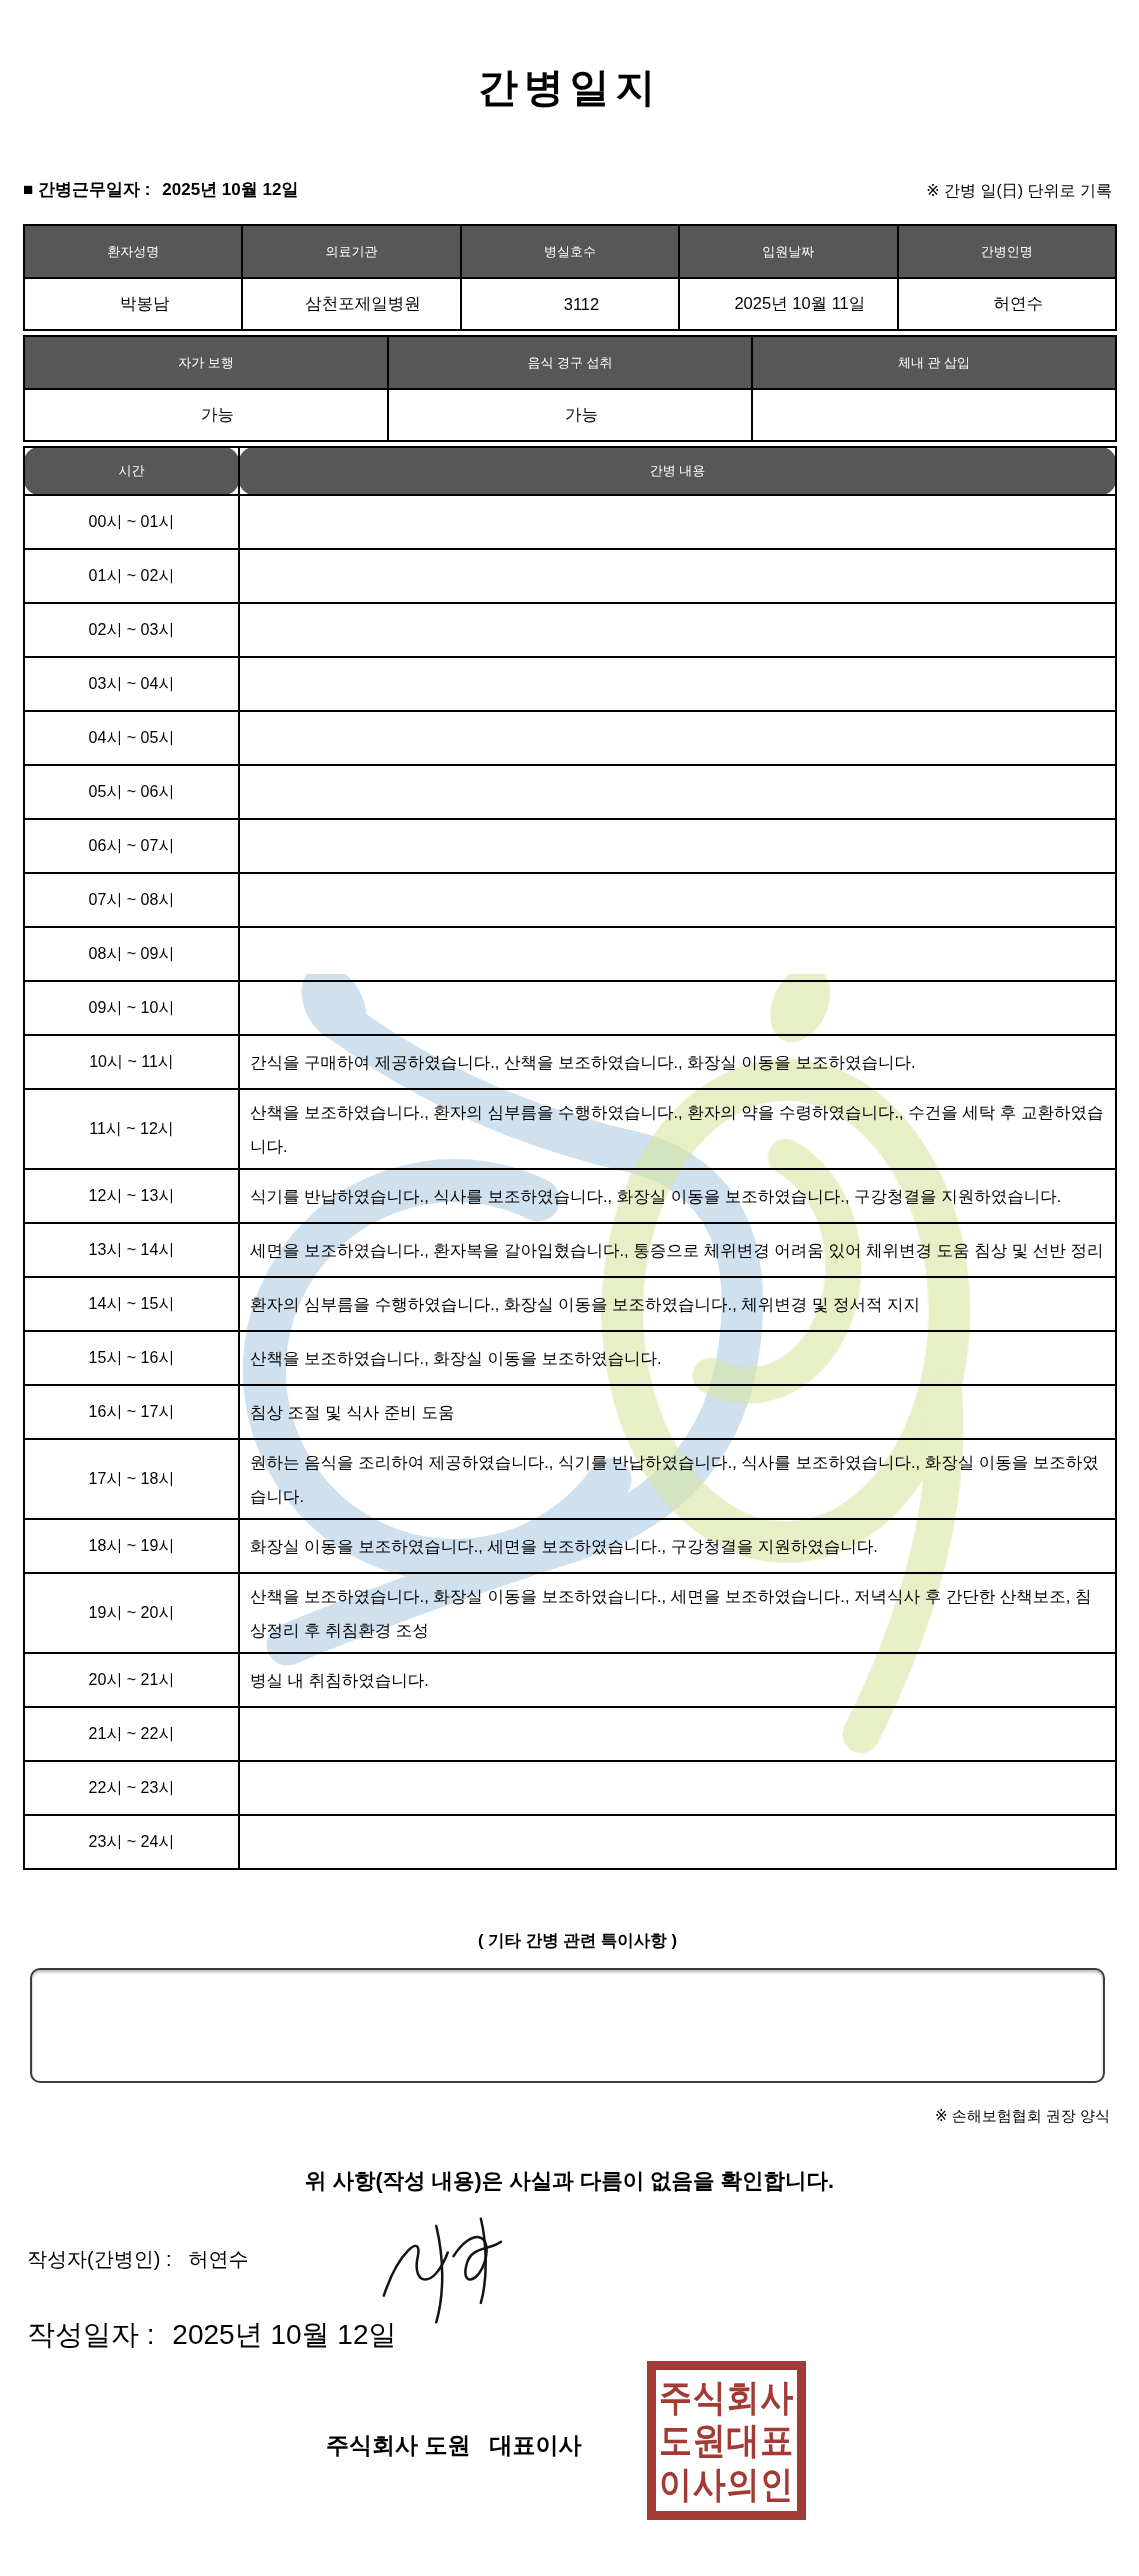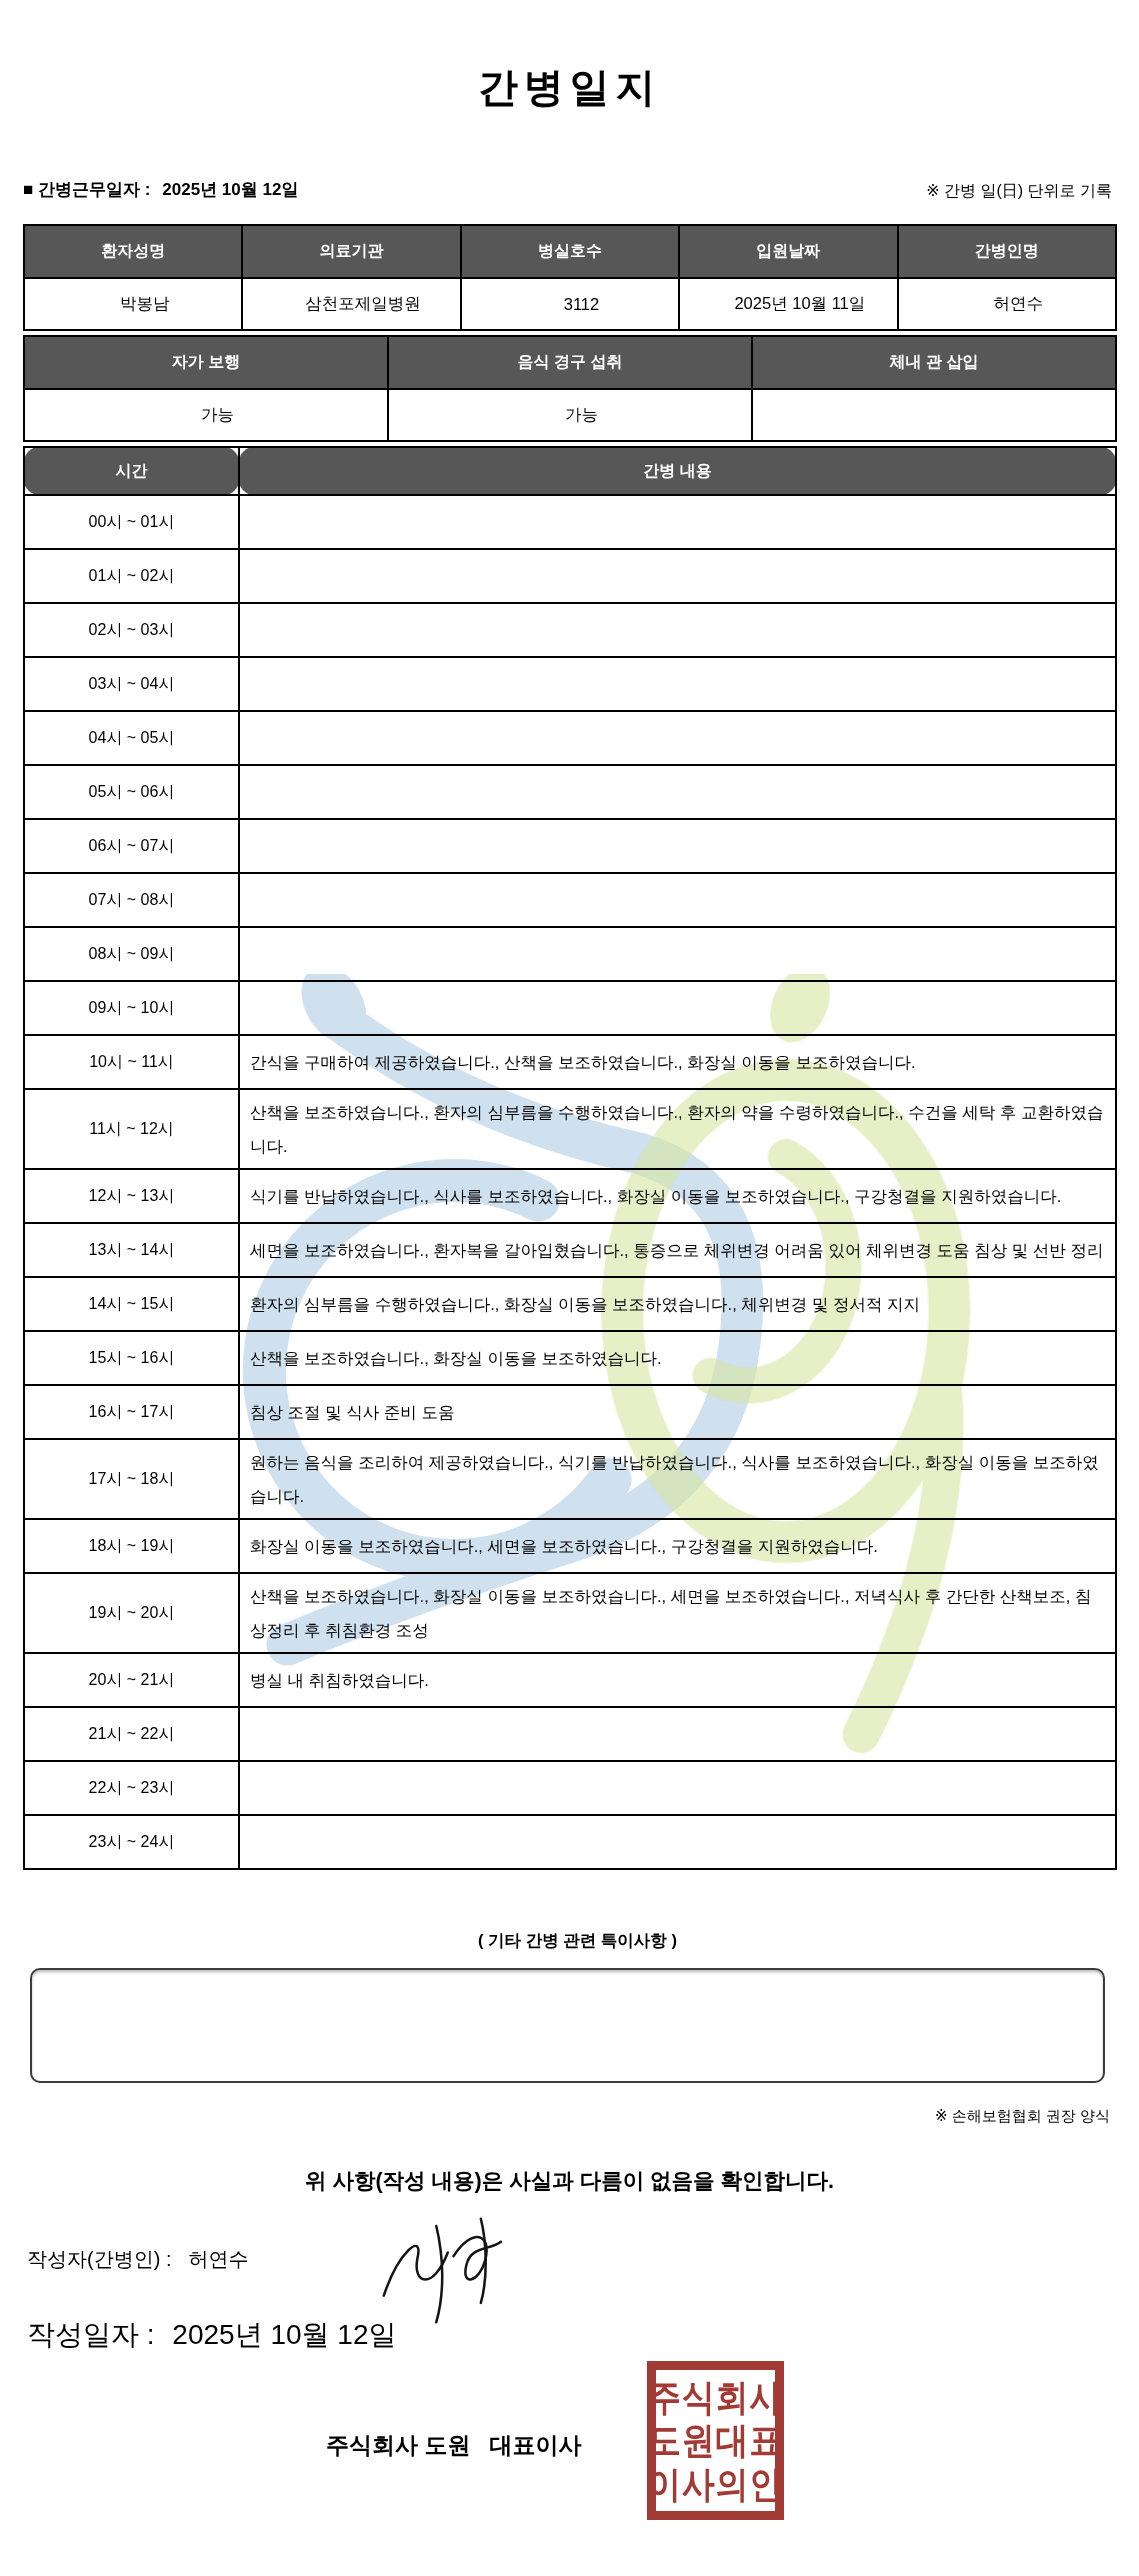"환자성명" th.hcell { font-size: 16px -> 13px; font-weight: 700 -> 400 }
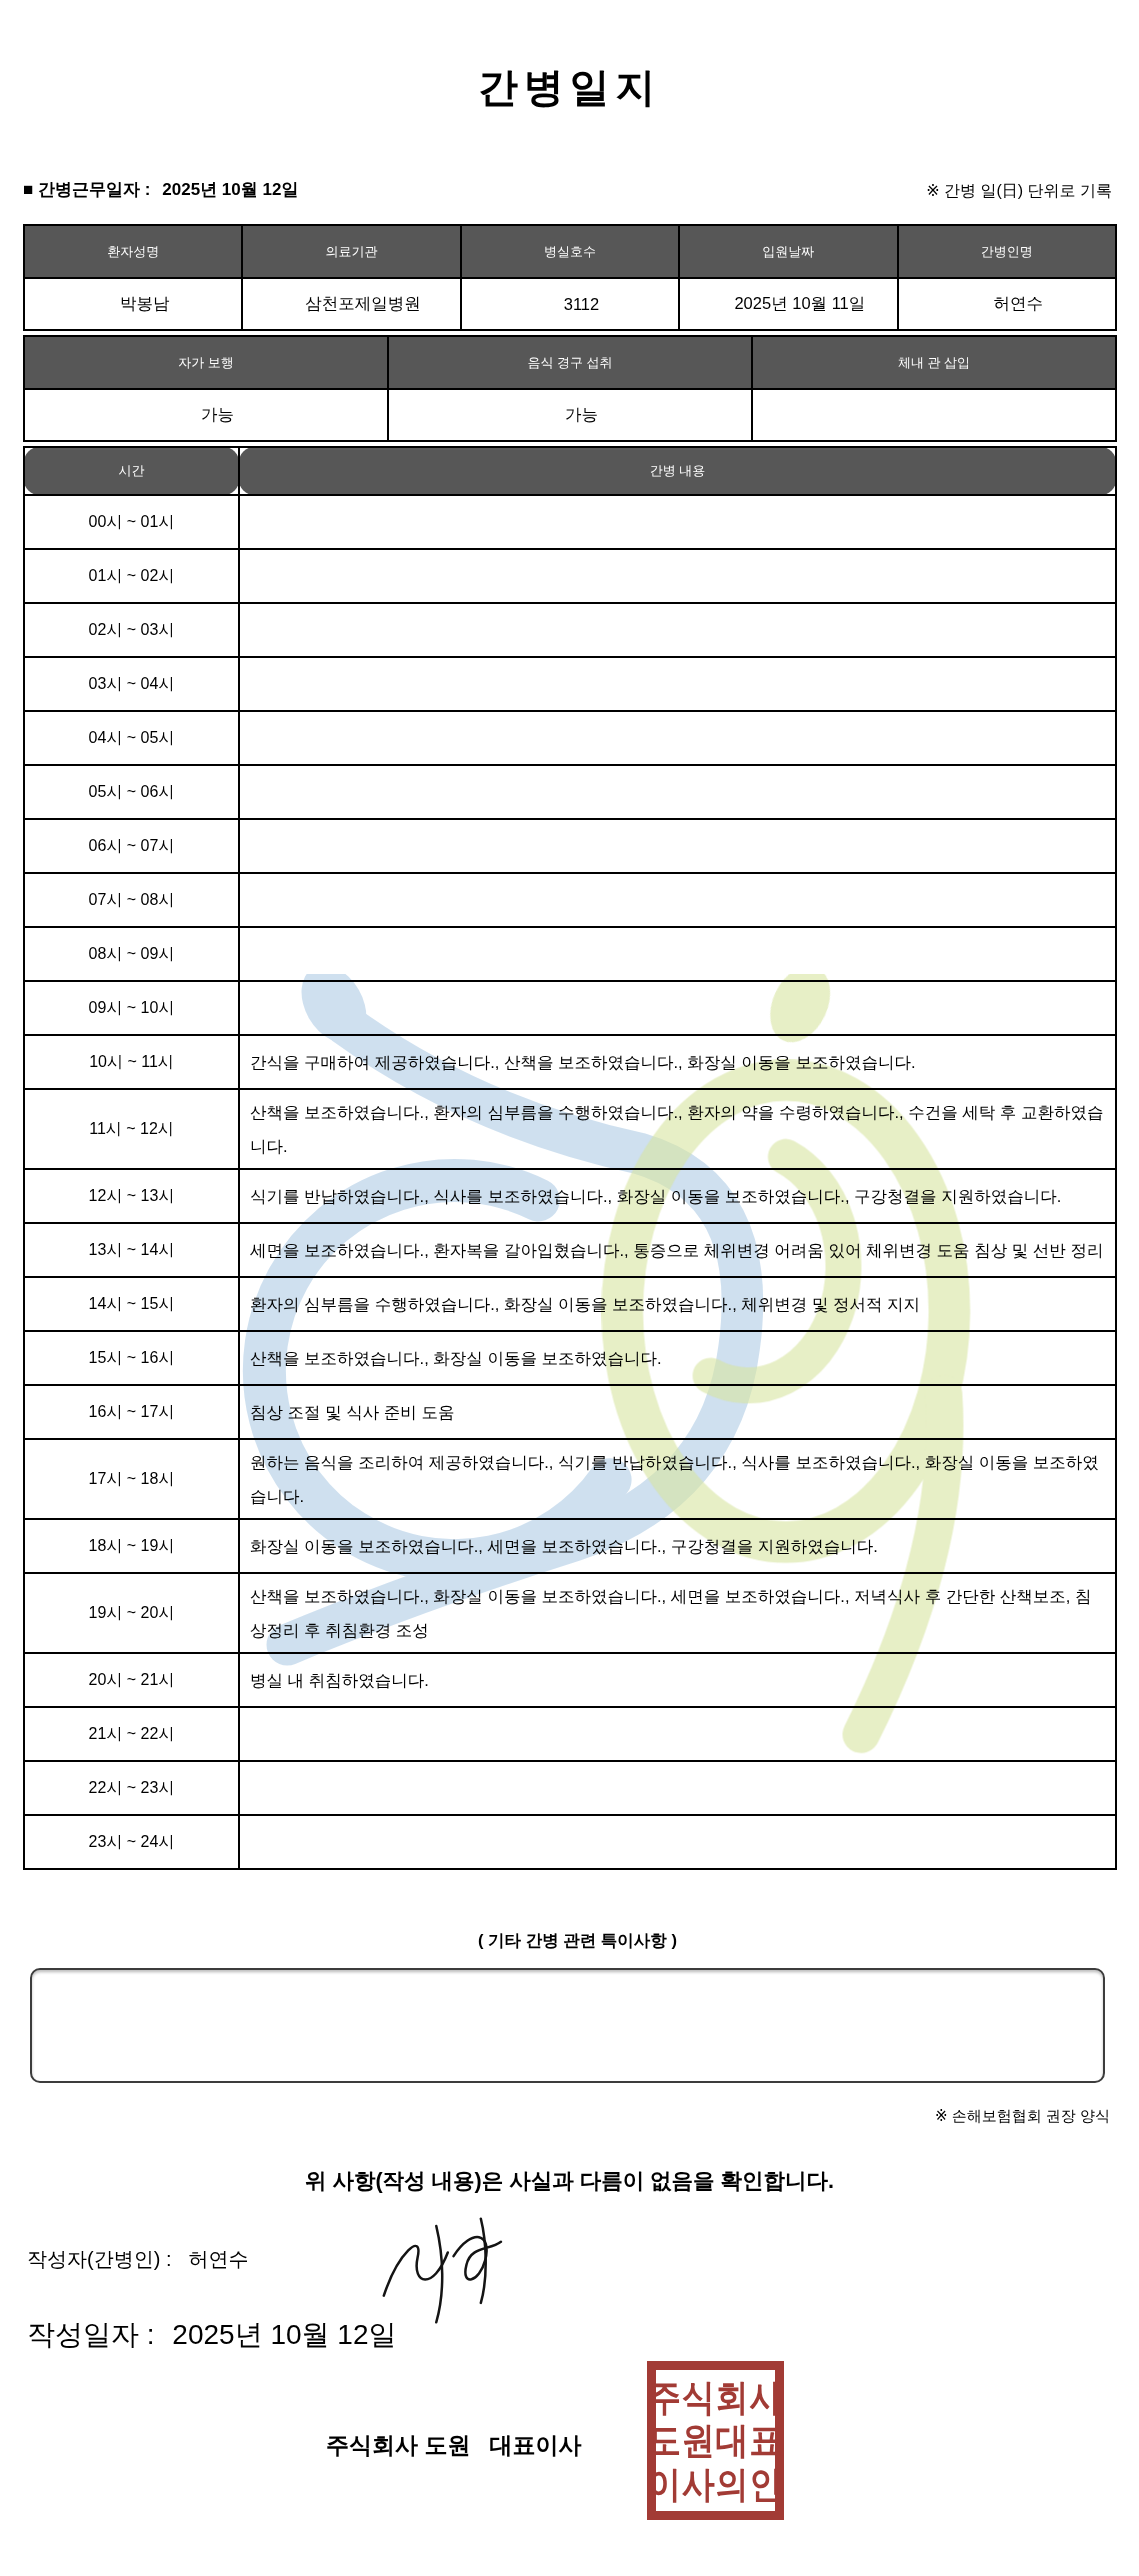"주식회사" .seal { width: 137px -> 159px }
